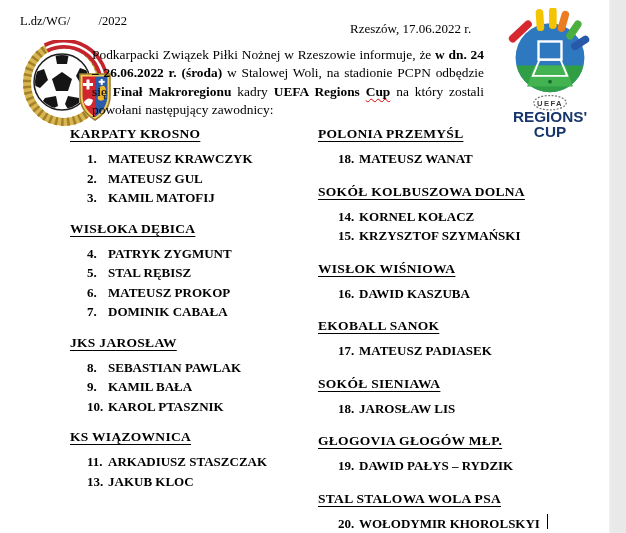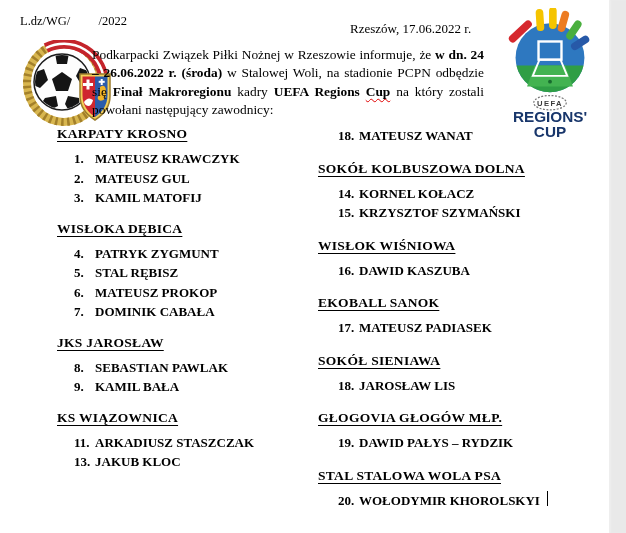"KARPATY KROSNO" .col-left { left: 57px -> 70px }
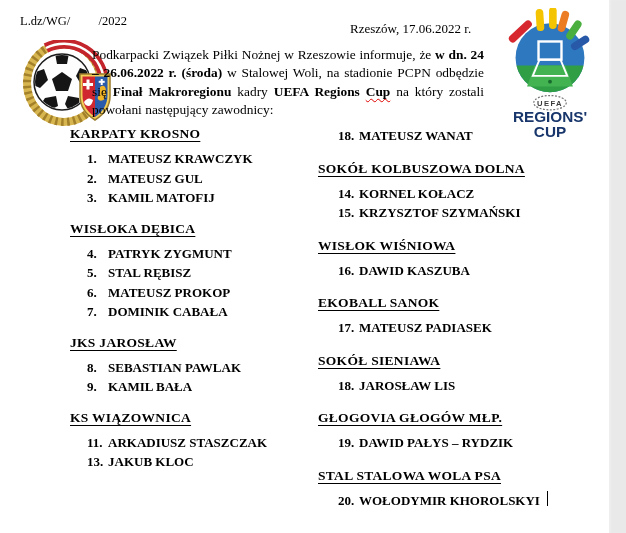"POLONIA PRZEMYŚL" div.club { html: none -> <div>POLONIA PRZEMYŚL</div> }
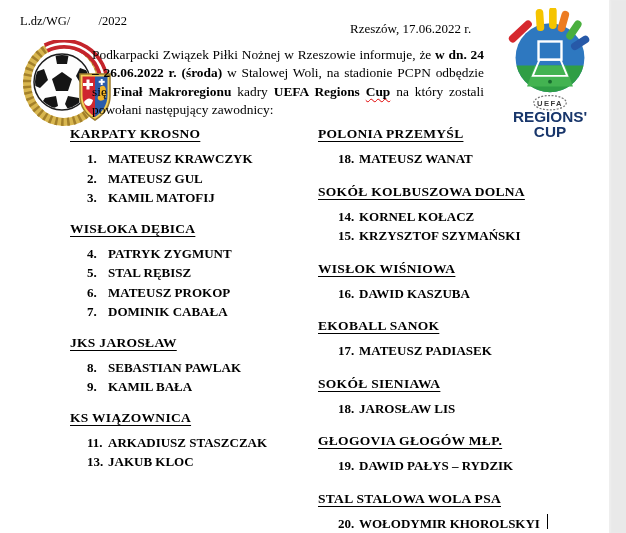"10." div.player { html: none -> <div> <span>10.</span> <span>KAROL PTASZNIK</span> </div> }
